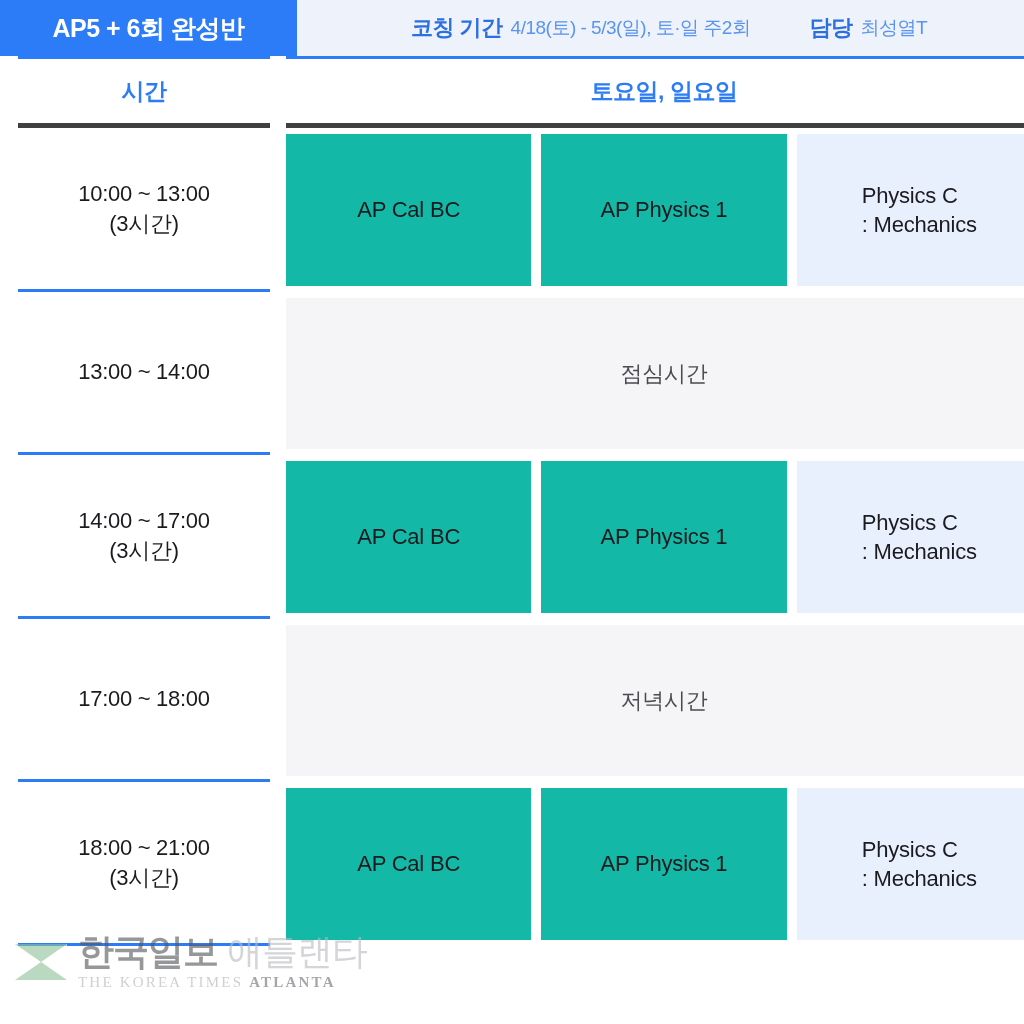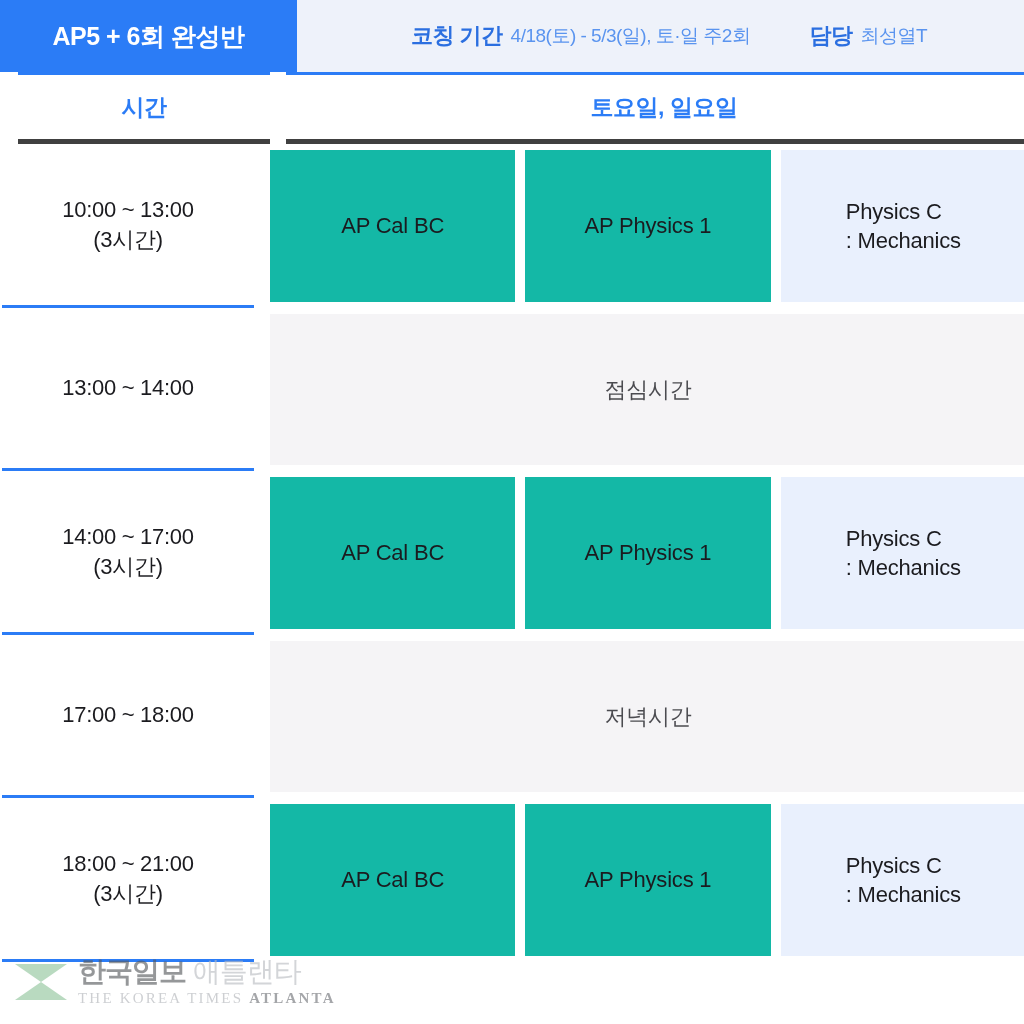"AP5 + 6회 완성반" .topbar { height: 72px -> 56px }
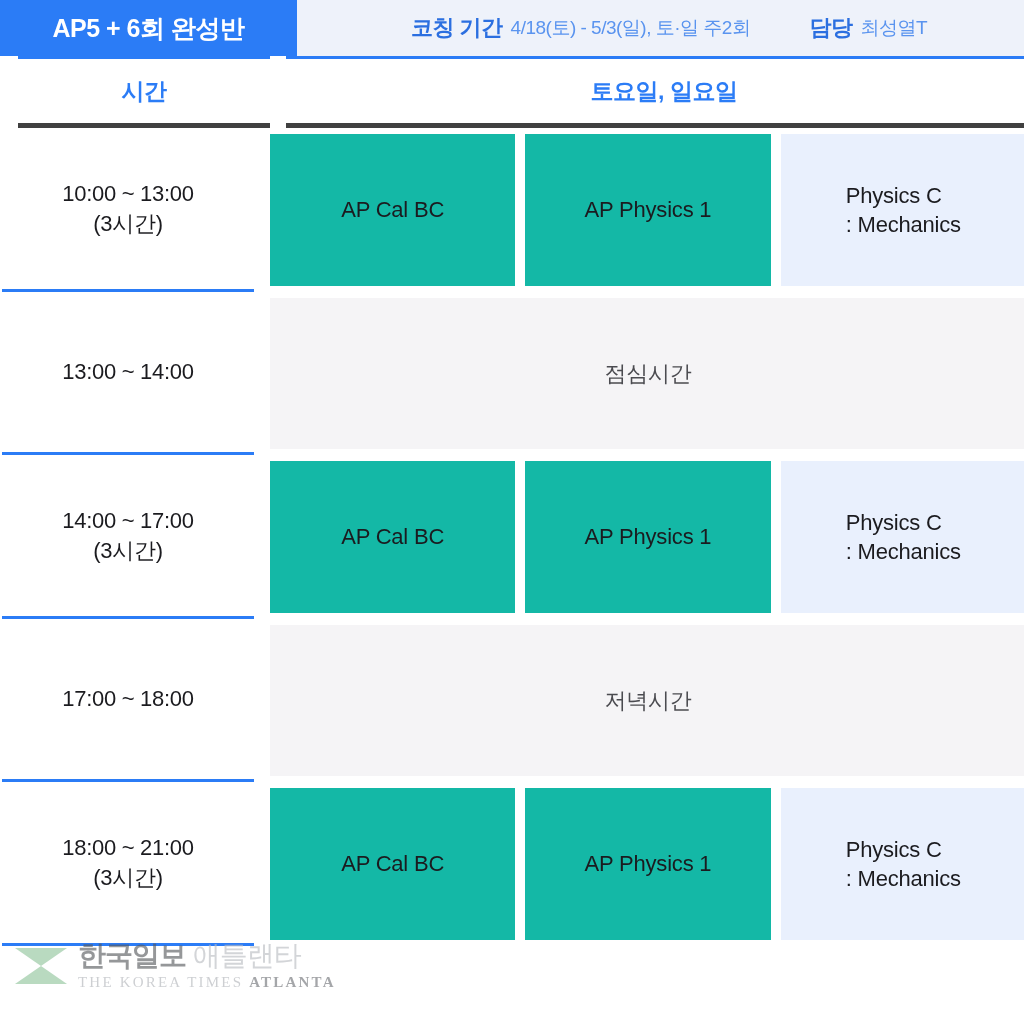"10:00 ~ 13:00" .row { padding-left: 2px -> 18px }
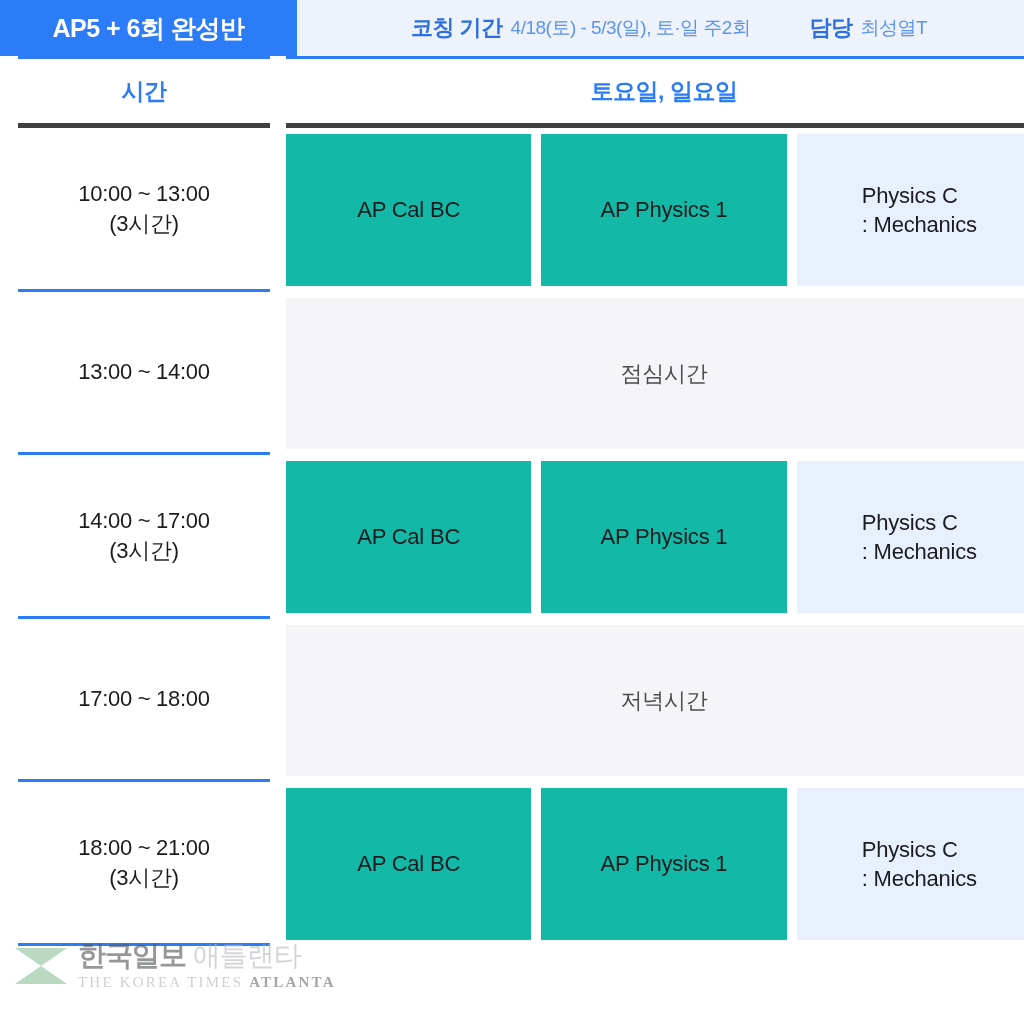"한국일보 애틀랜타" .wm-ko { font-size: 28px -> 36px }
